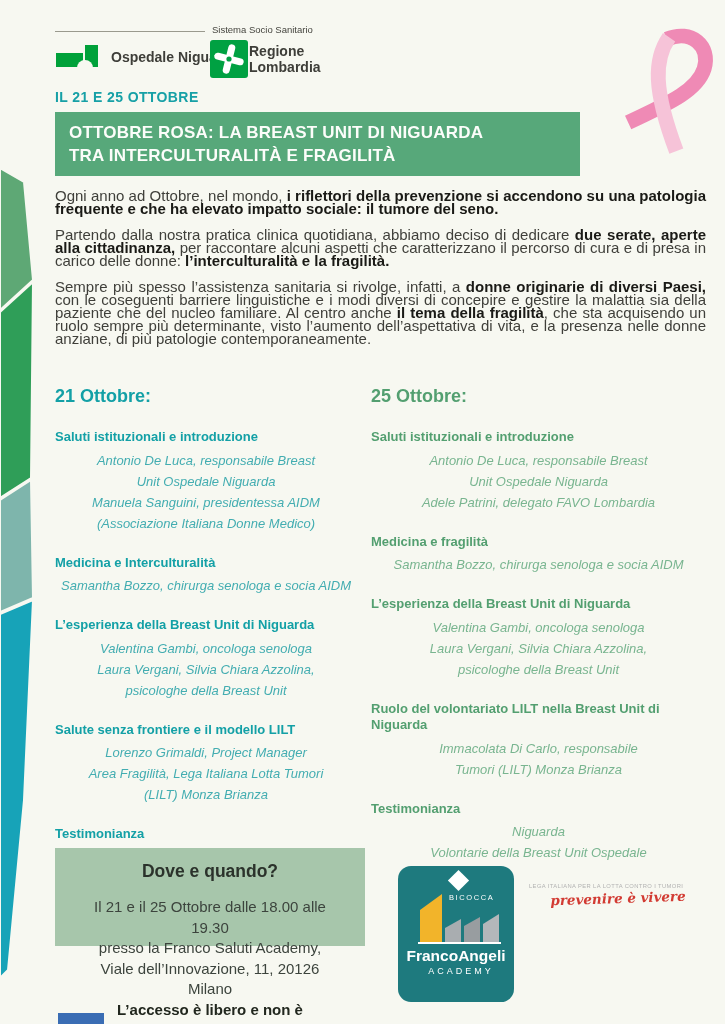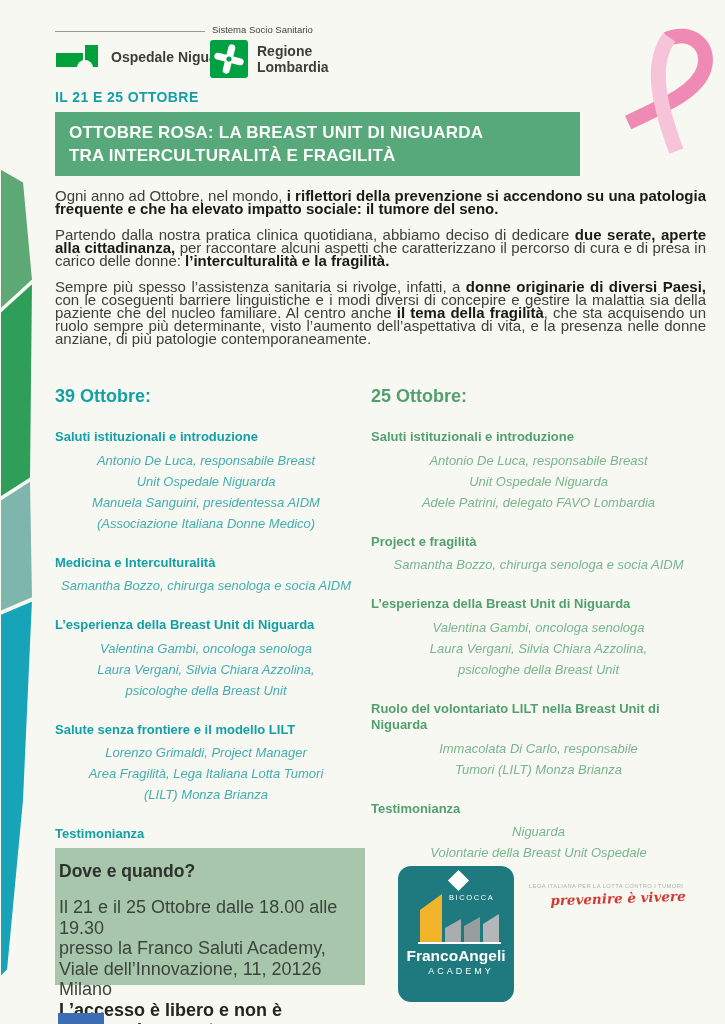"Regione" .logo-reg .lbl { margin-left: 9px -> 1px }
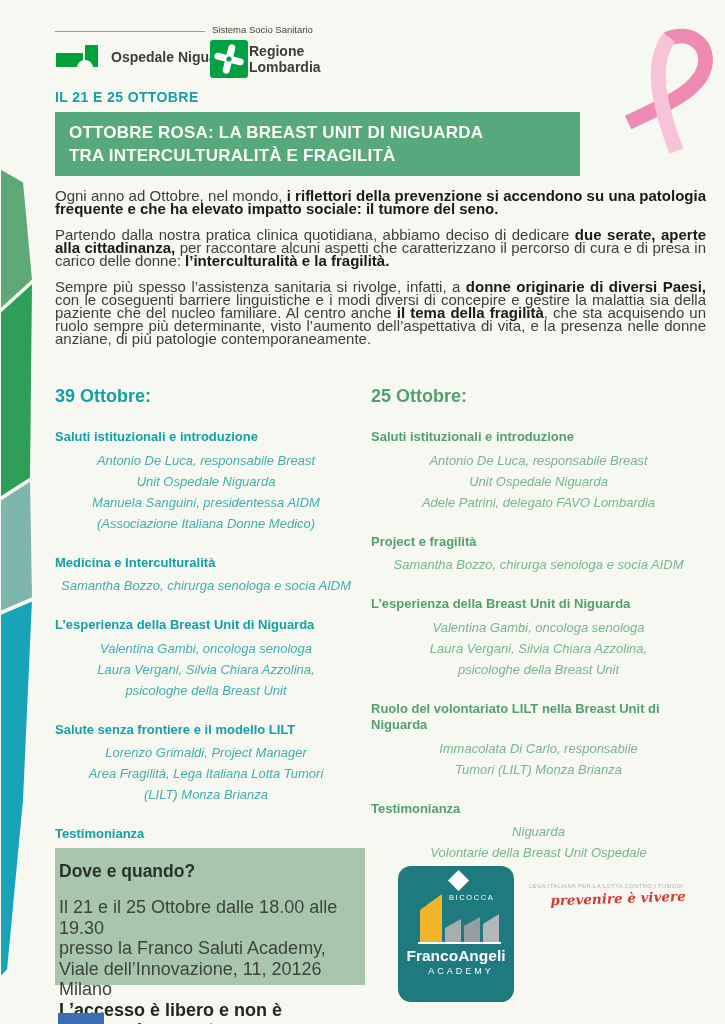"39 Ottobre:" div.col-title { text: 39 -> 21 }
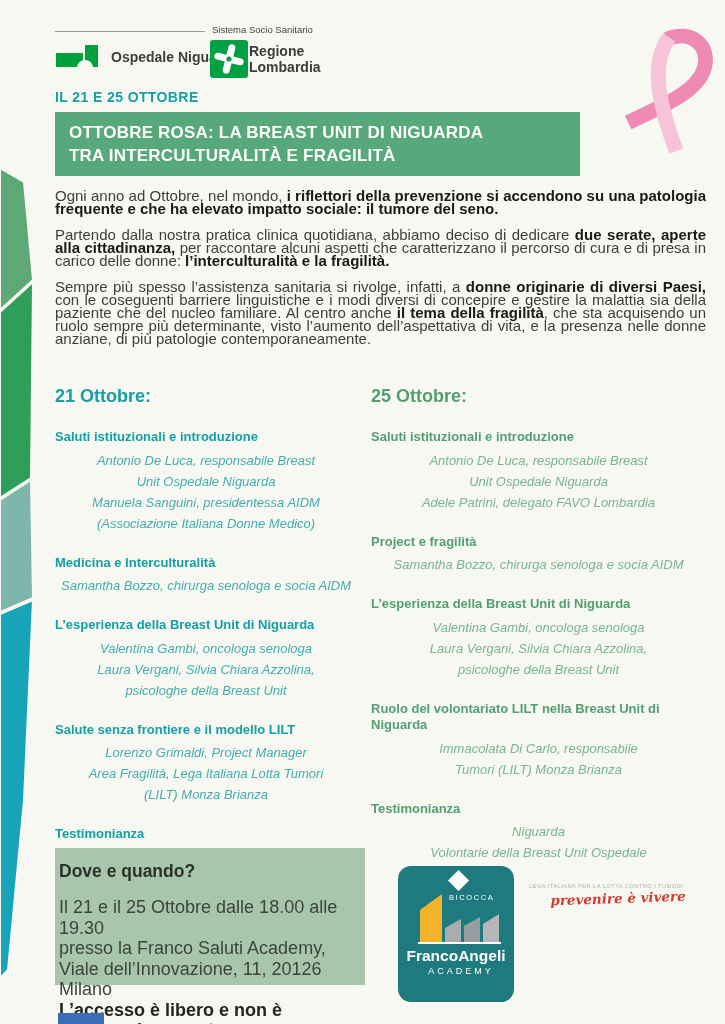"Project e fragilità" div.sec-h { text: Project -> Medicina }
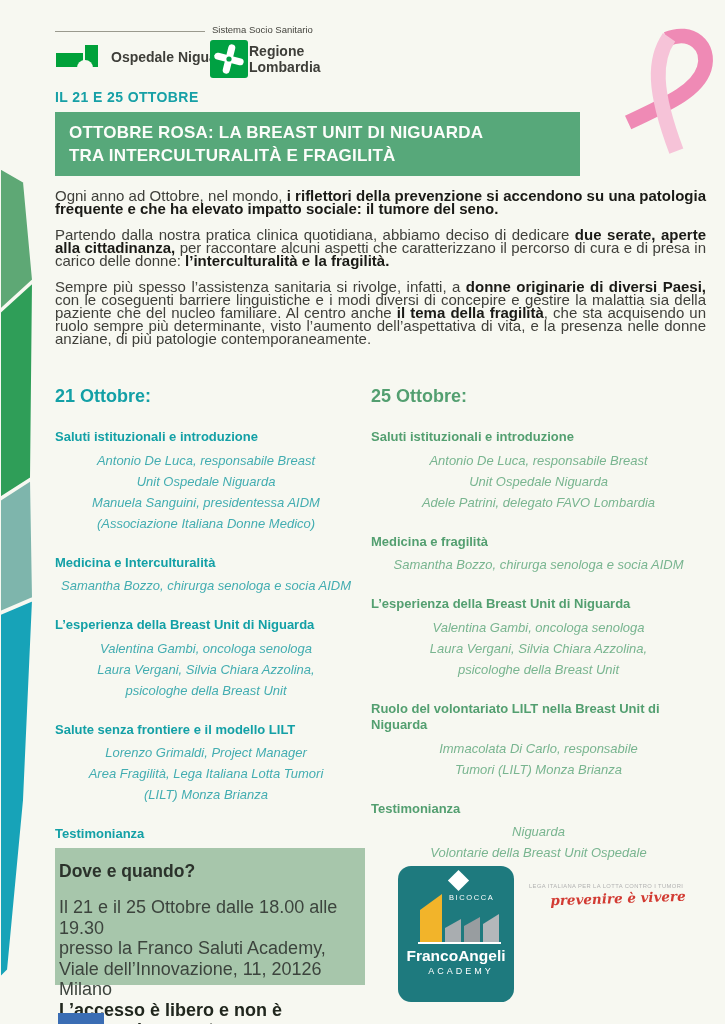"Dove e quando?" .where { height: 137px -> 98px; padding: 13px 4px -> 13px 24px; text-align: none -> center }
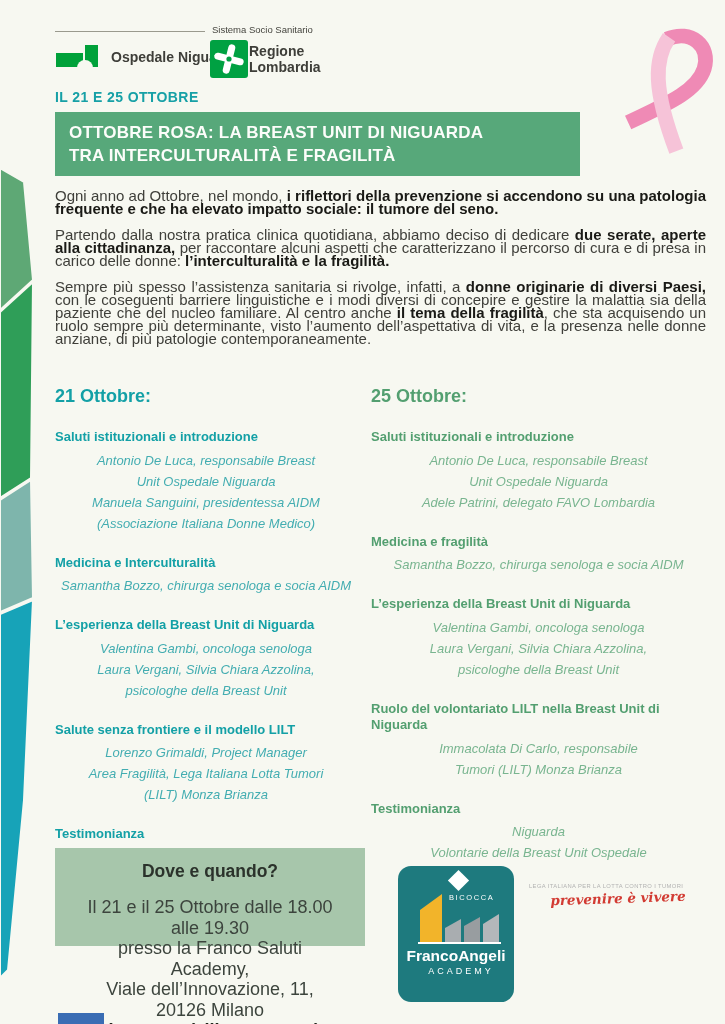"Il 21 e il 25" .where-line { font-size: 18px -> 15px }
